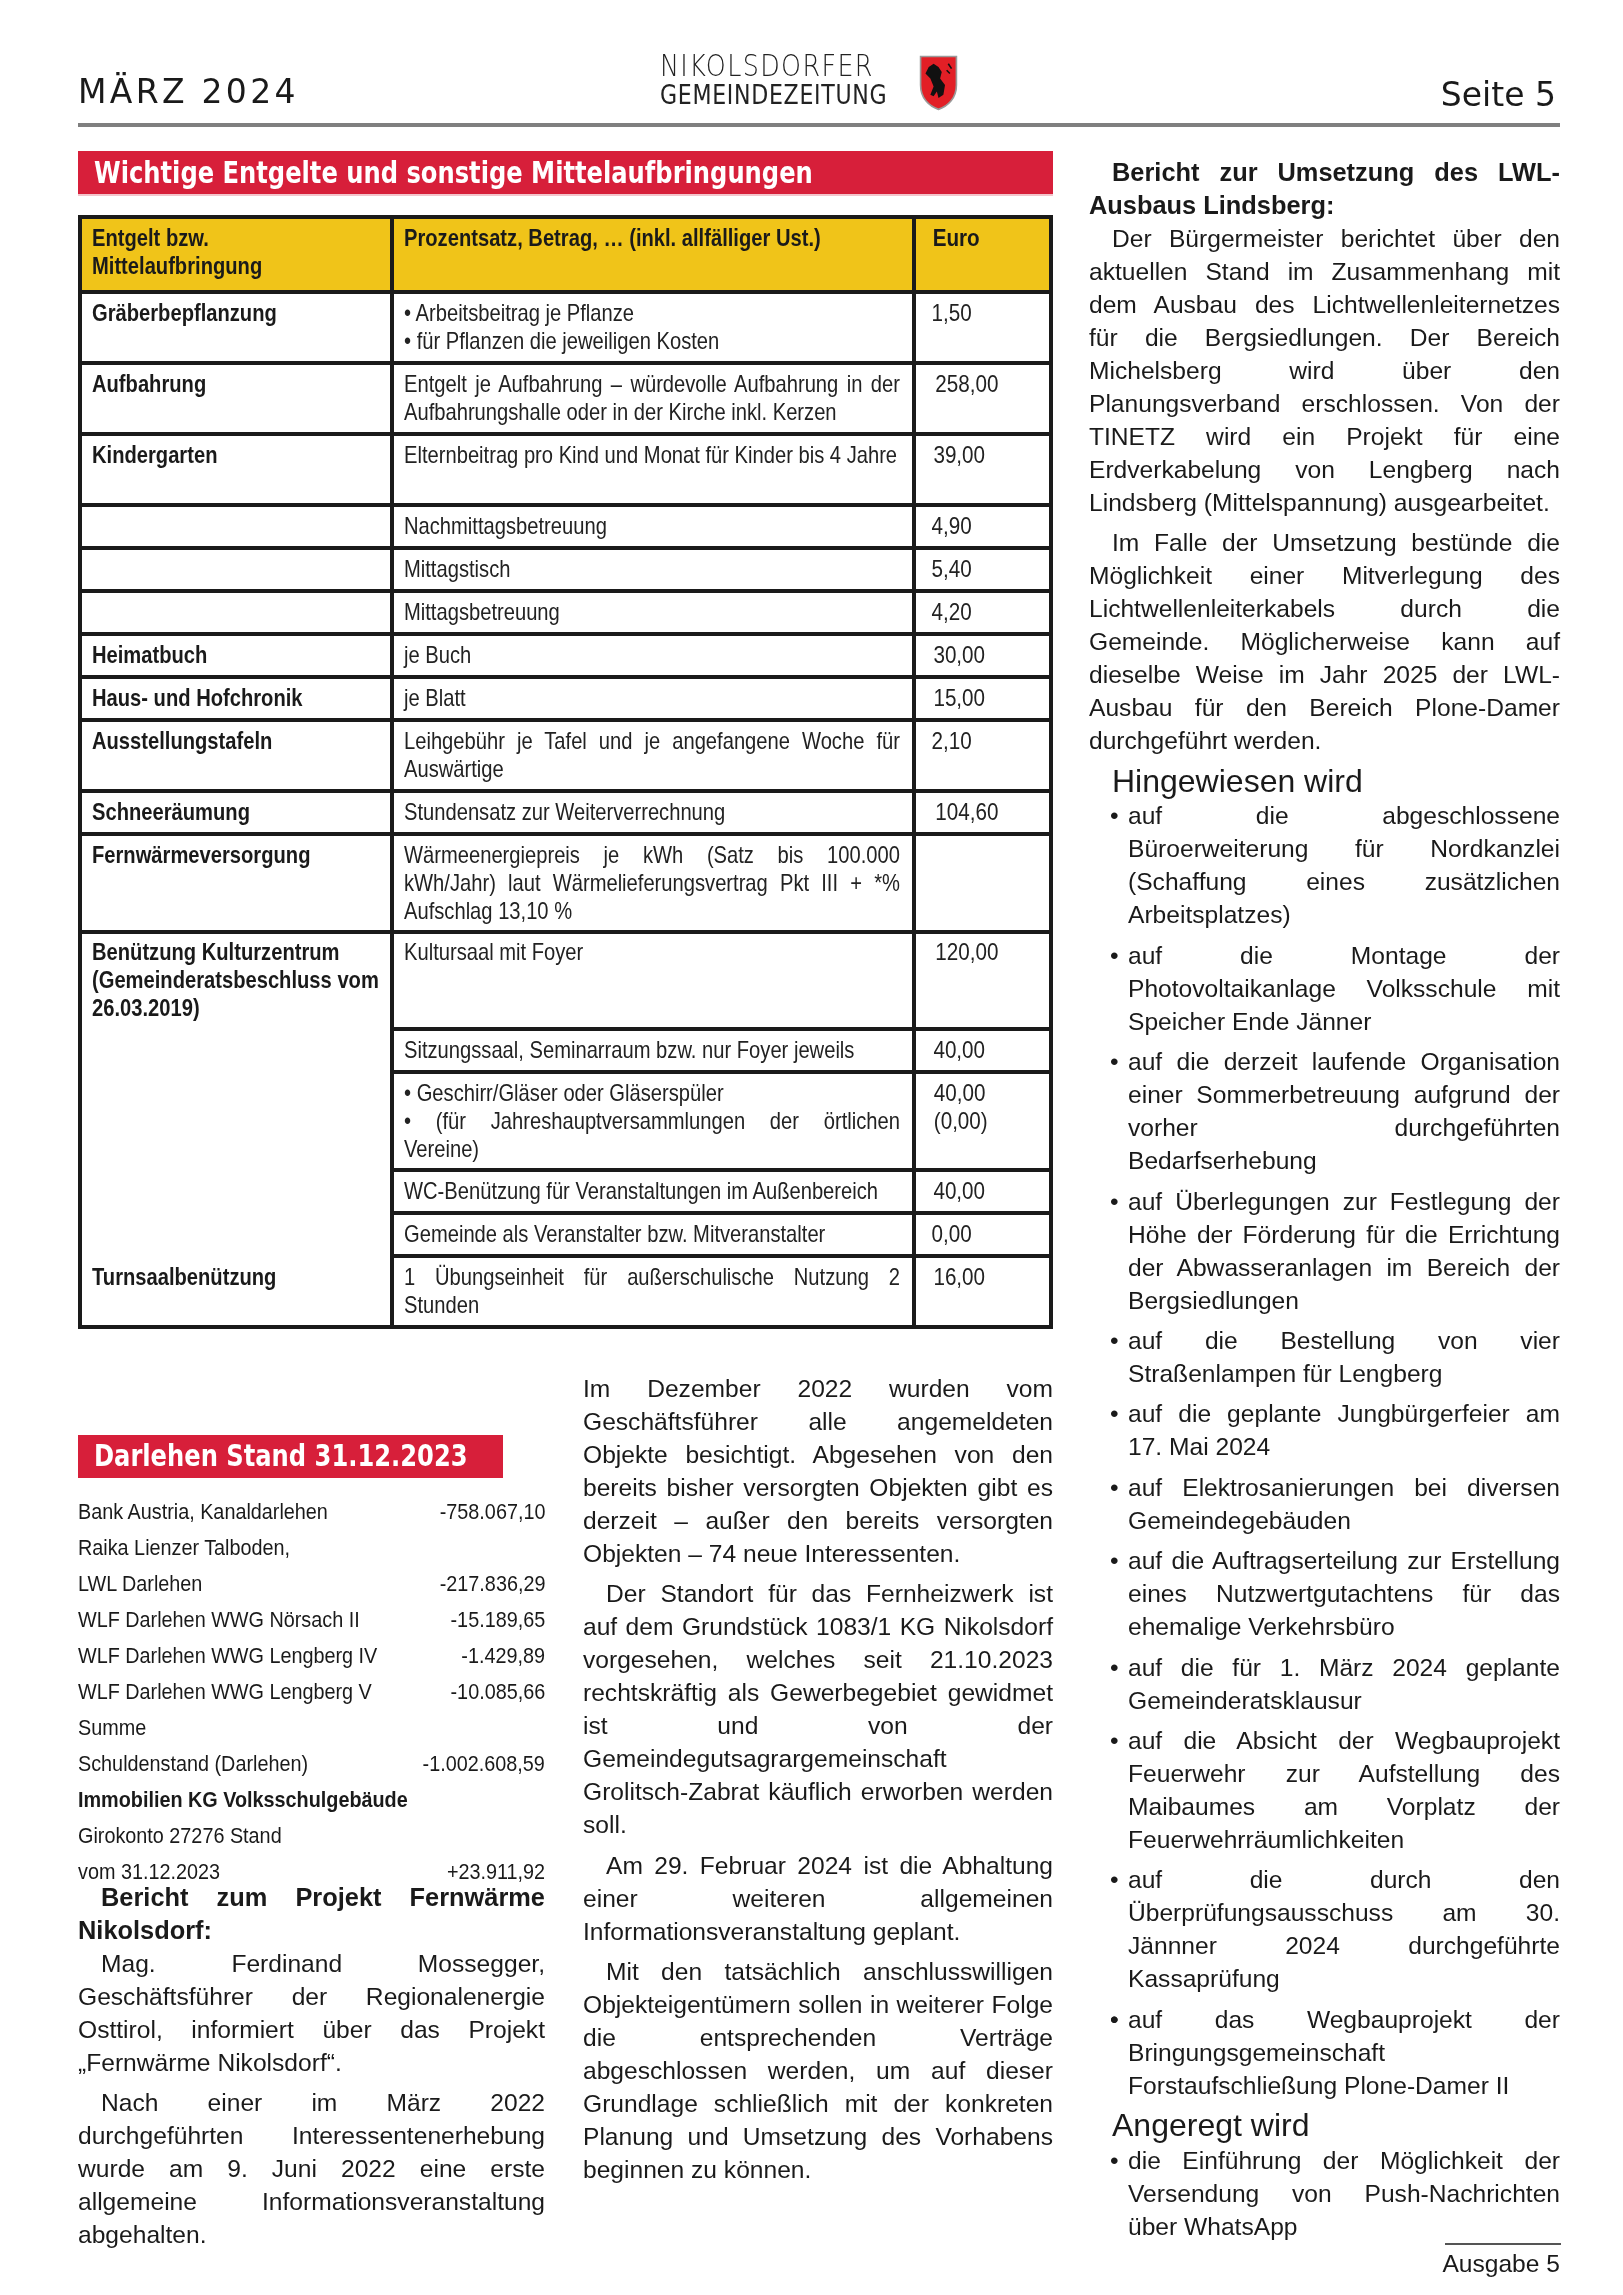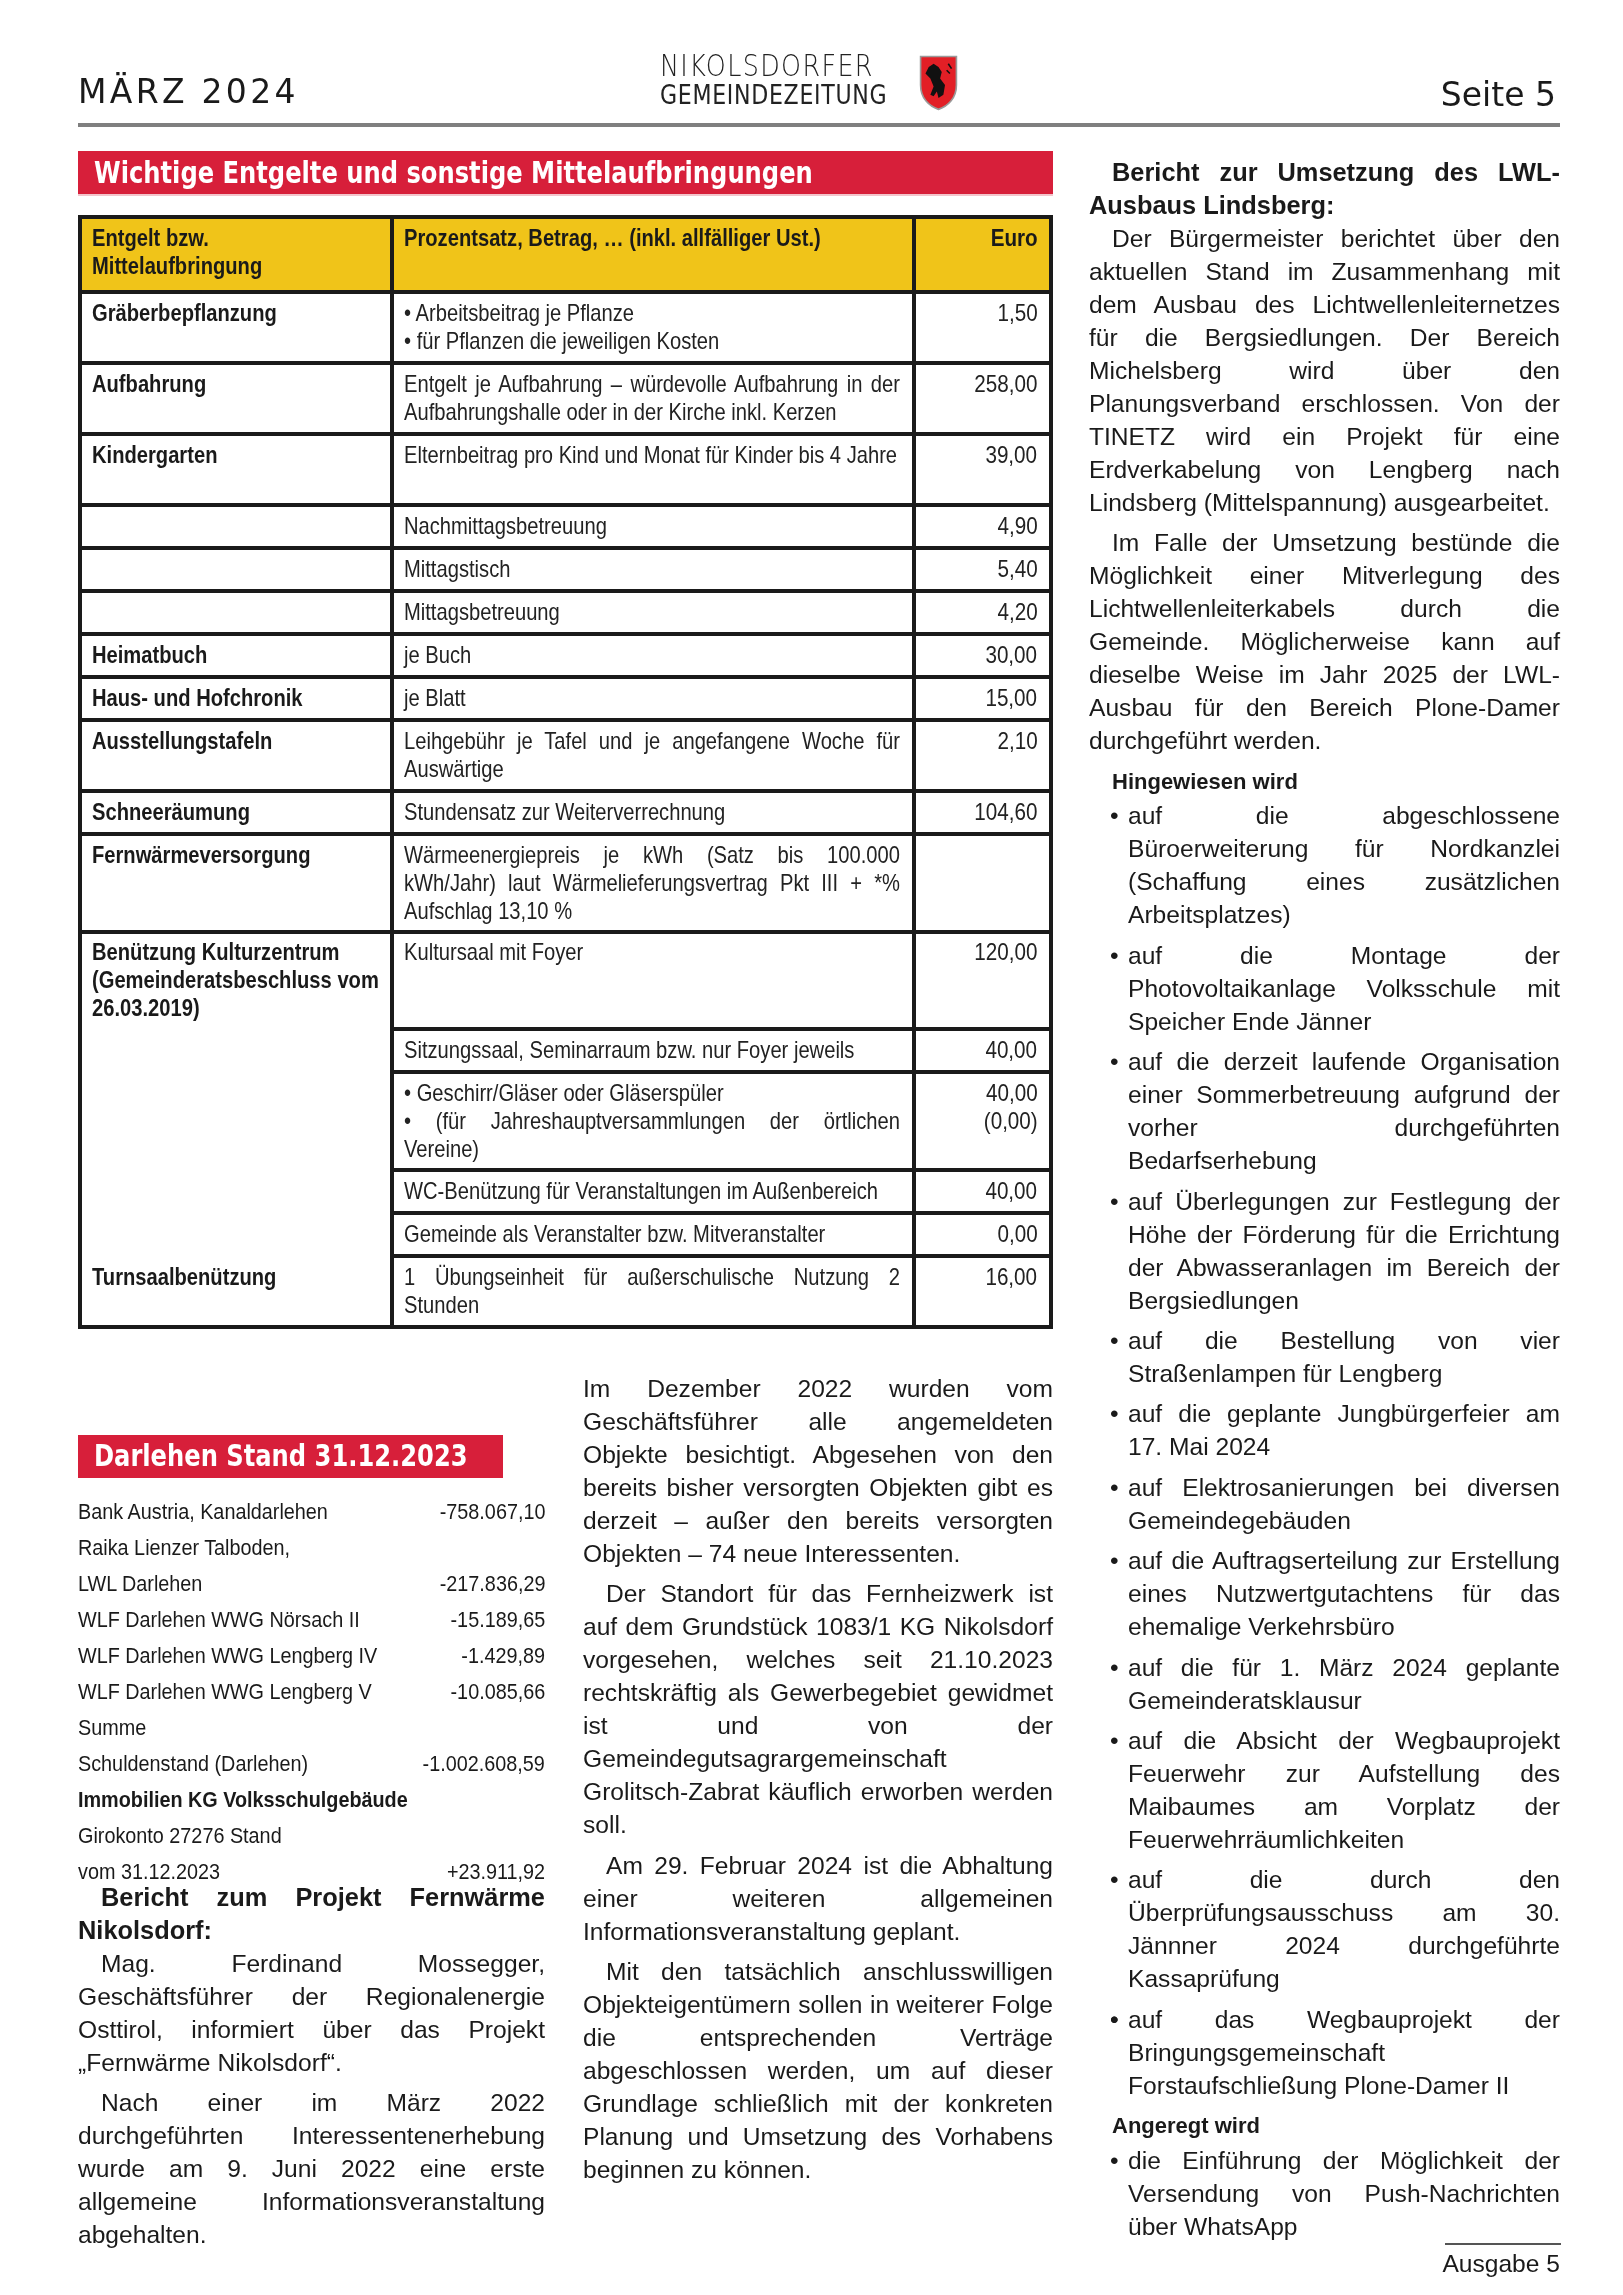"Euro" #fee-table th.eur, #fee-table td.eur { text-align: right -> left }
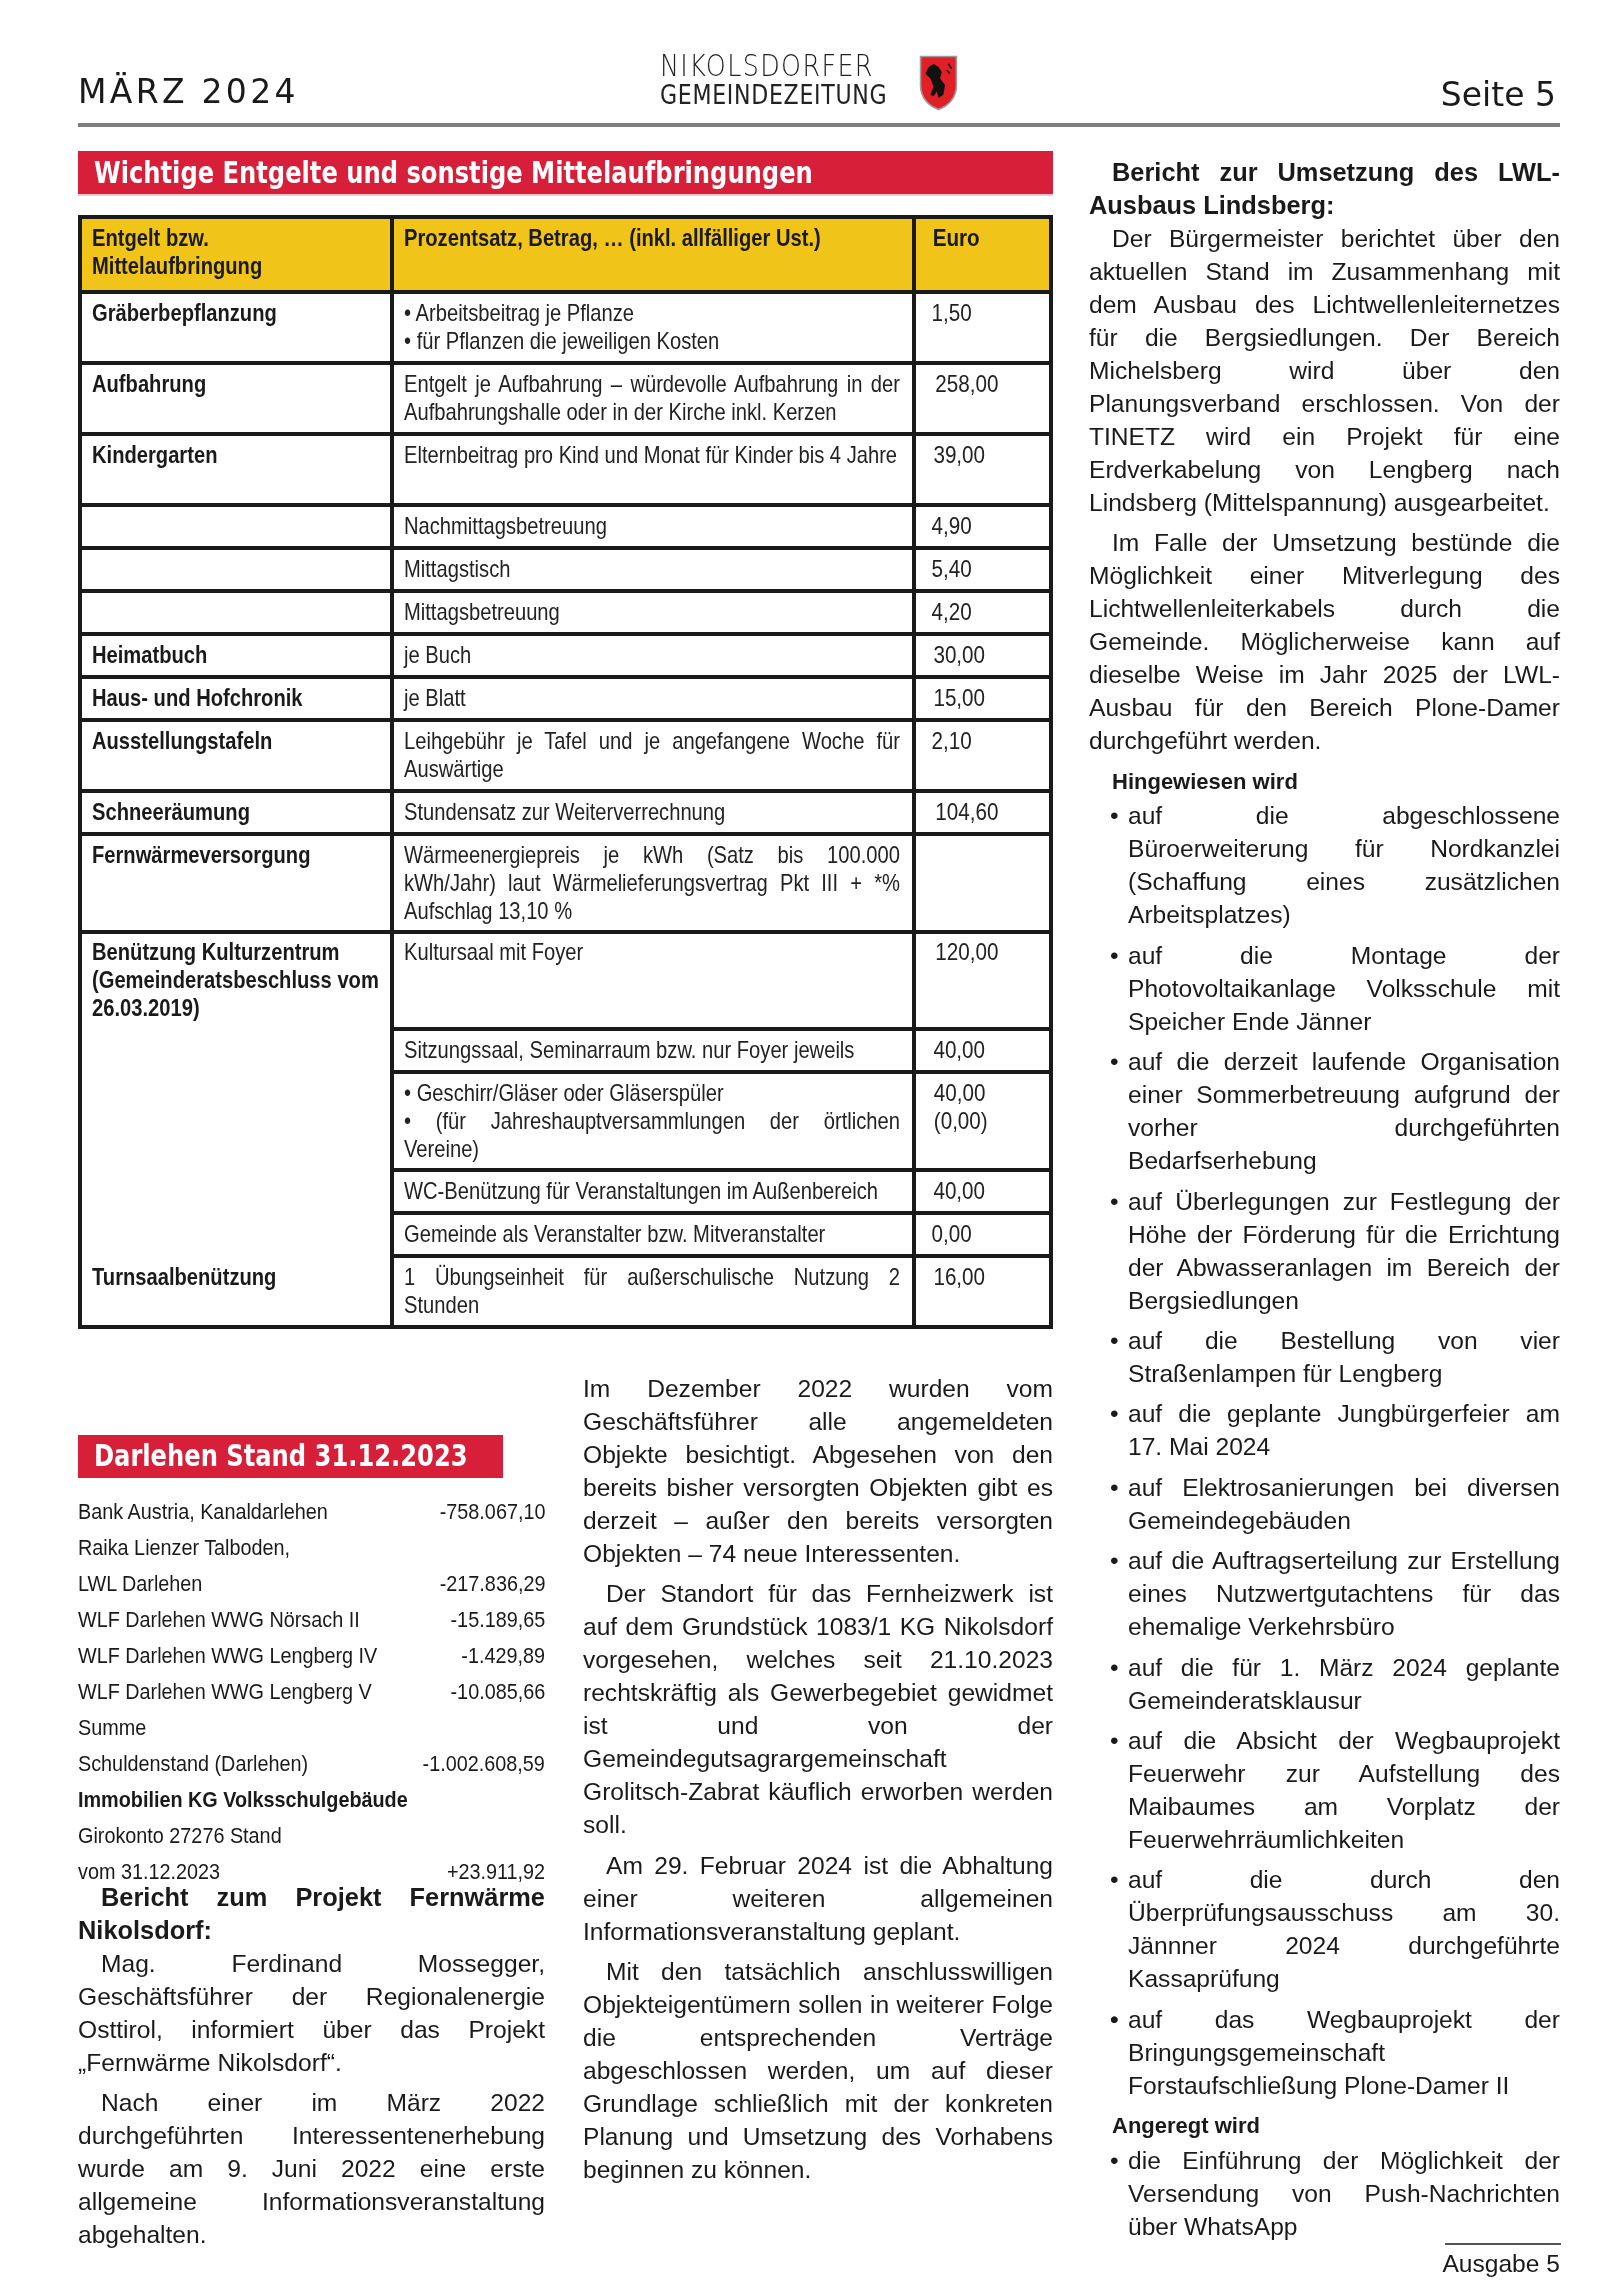"Hingewiesen wird" .col h4 { font-size: 22px -> 32px; font-weight: bold -> normal }
